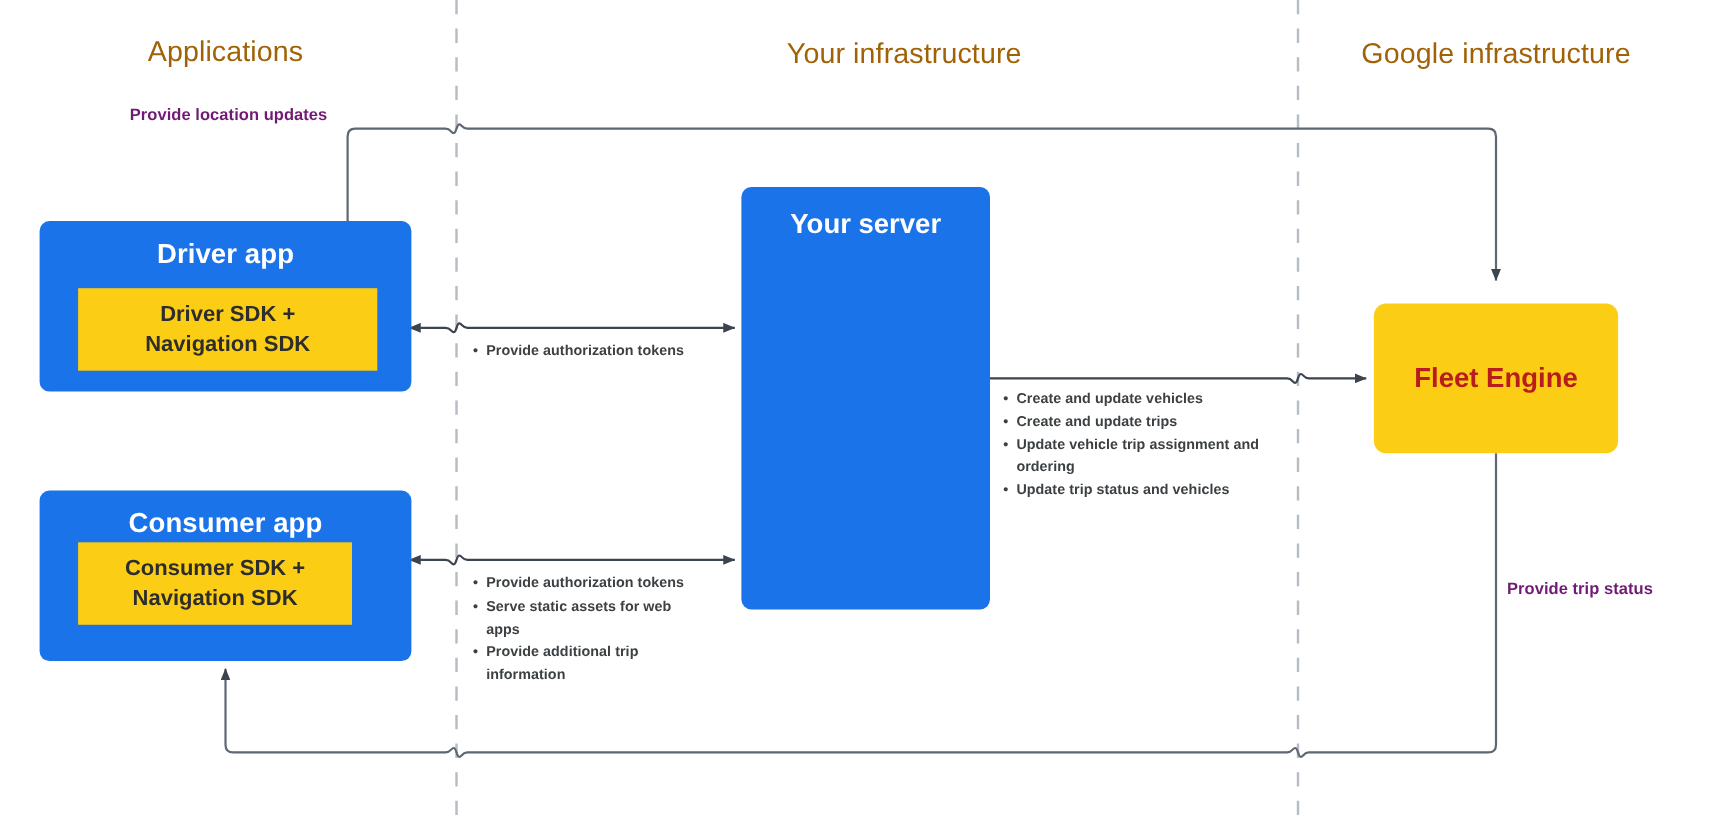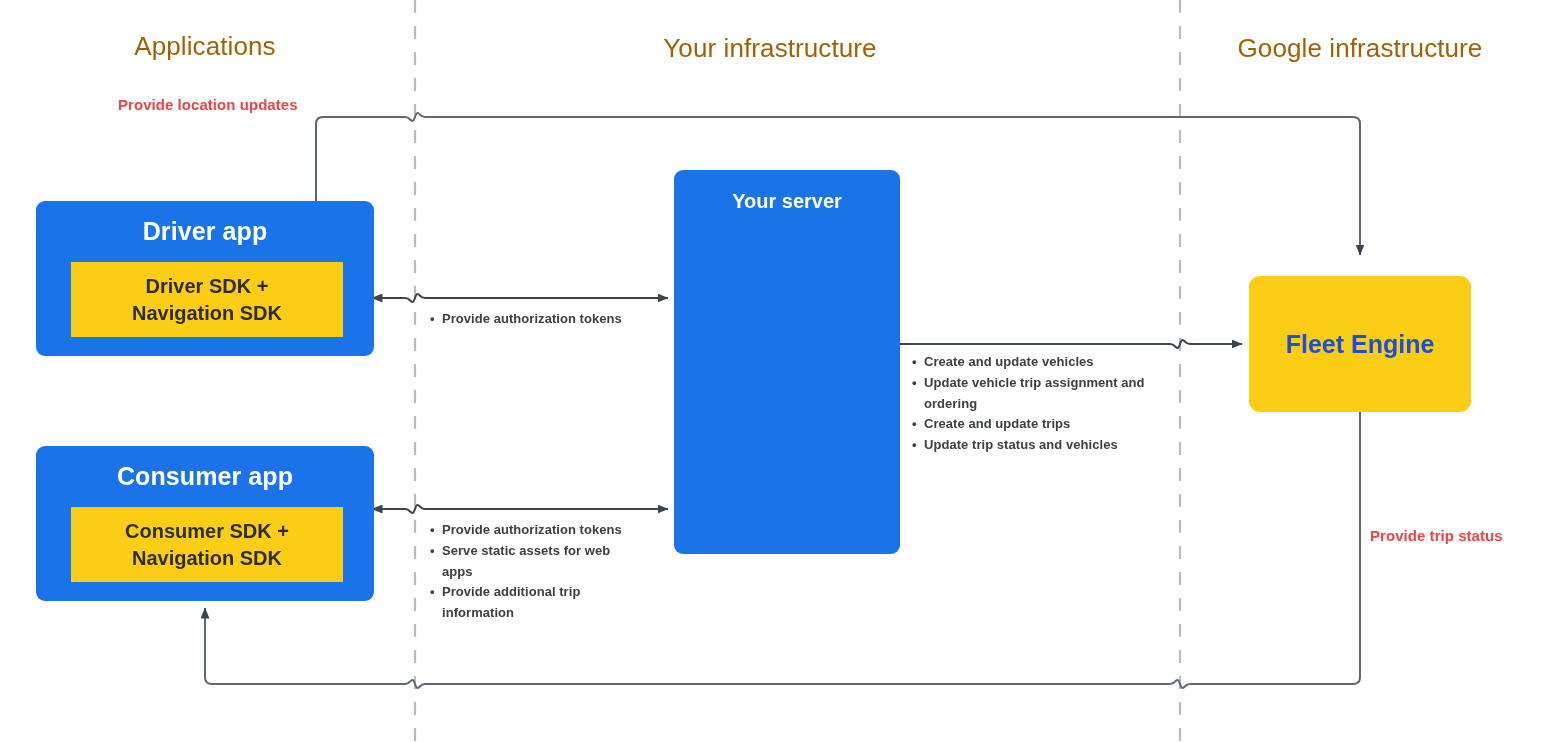"Your infrastructure" div.col-header { left: 620px -> 672px }
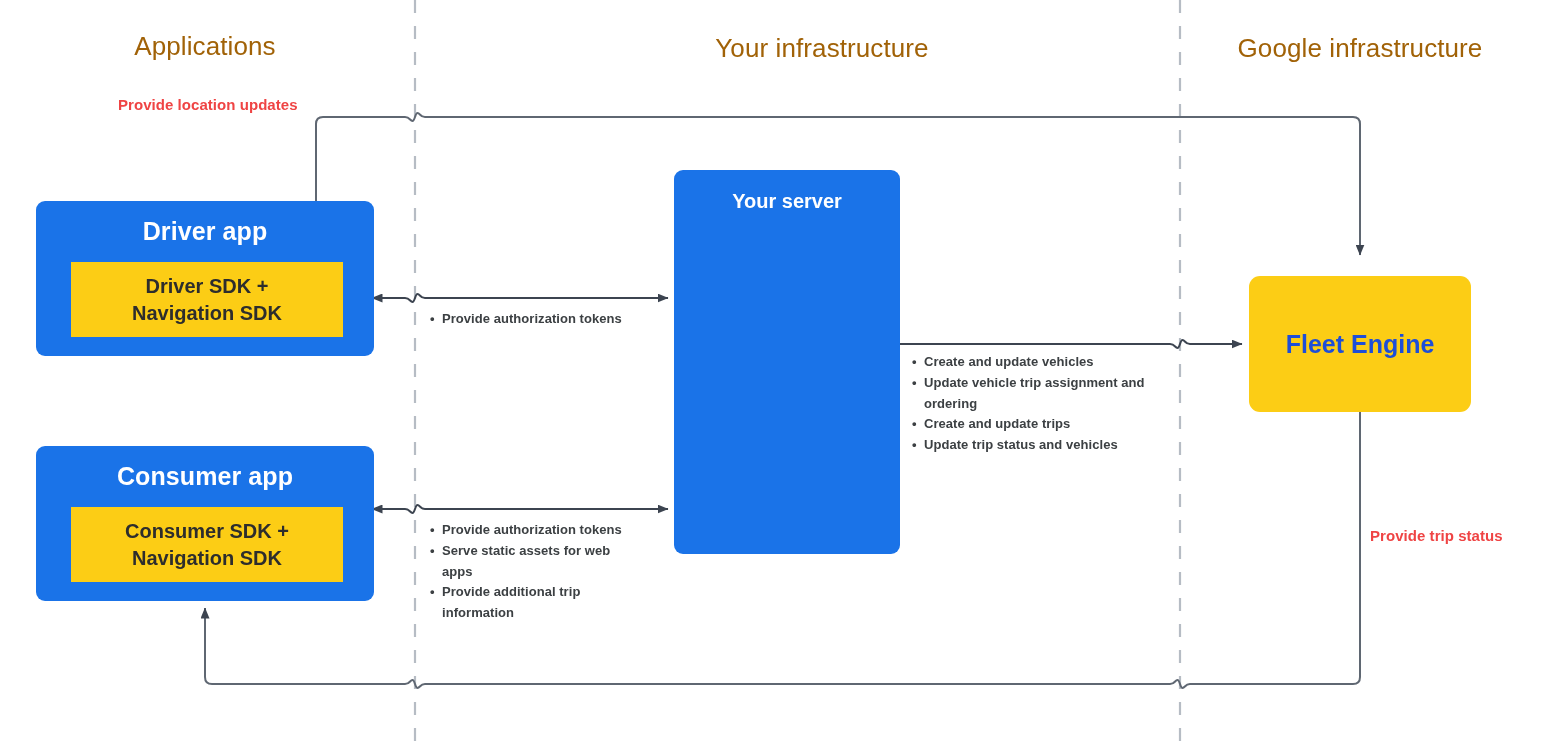"Provide location updates" .edge-label { color: #ef4444 -> #701a75 }
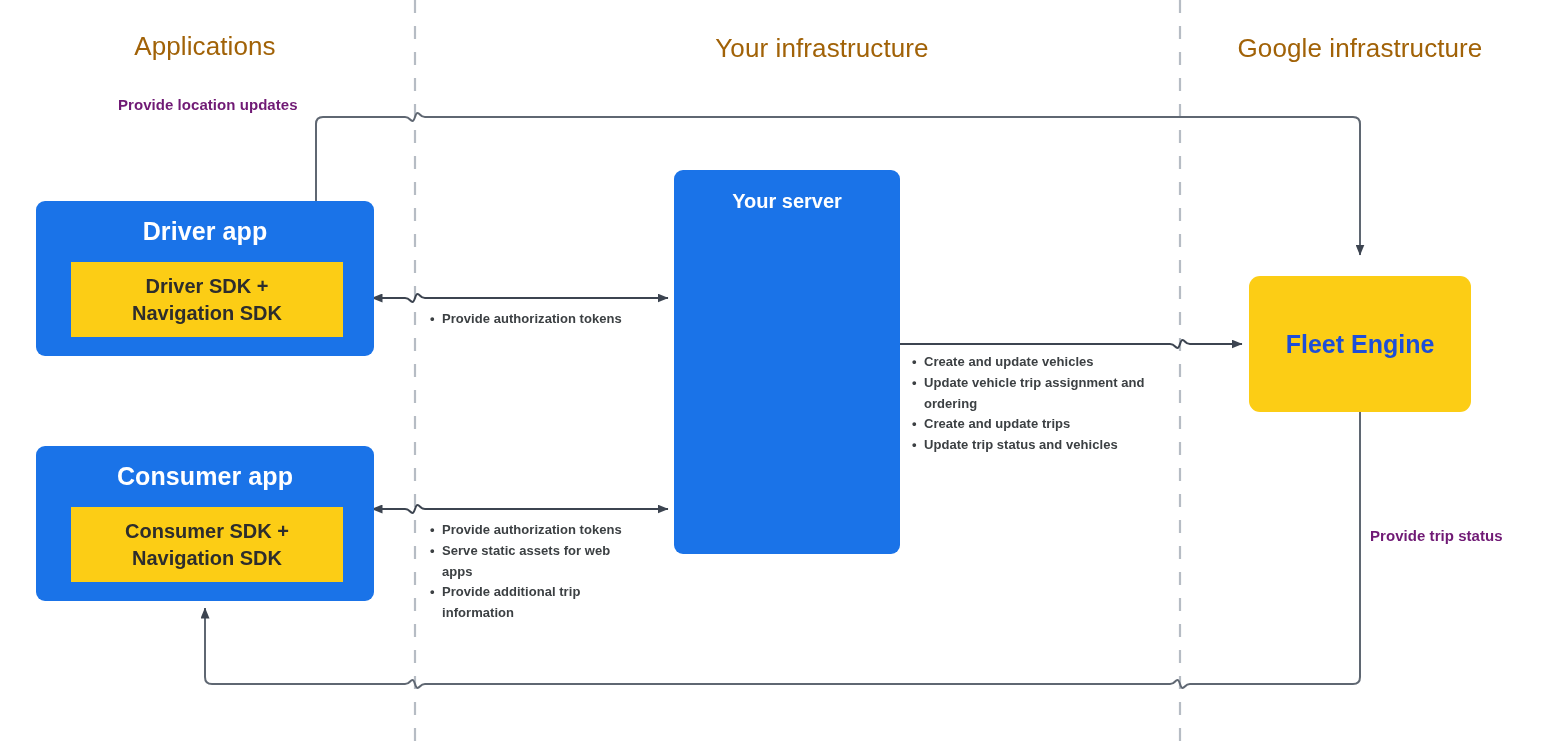"Your server" .server-title { font-size: 20px -> 25px }
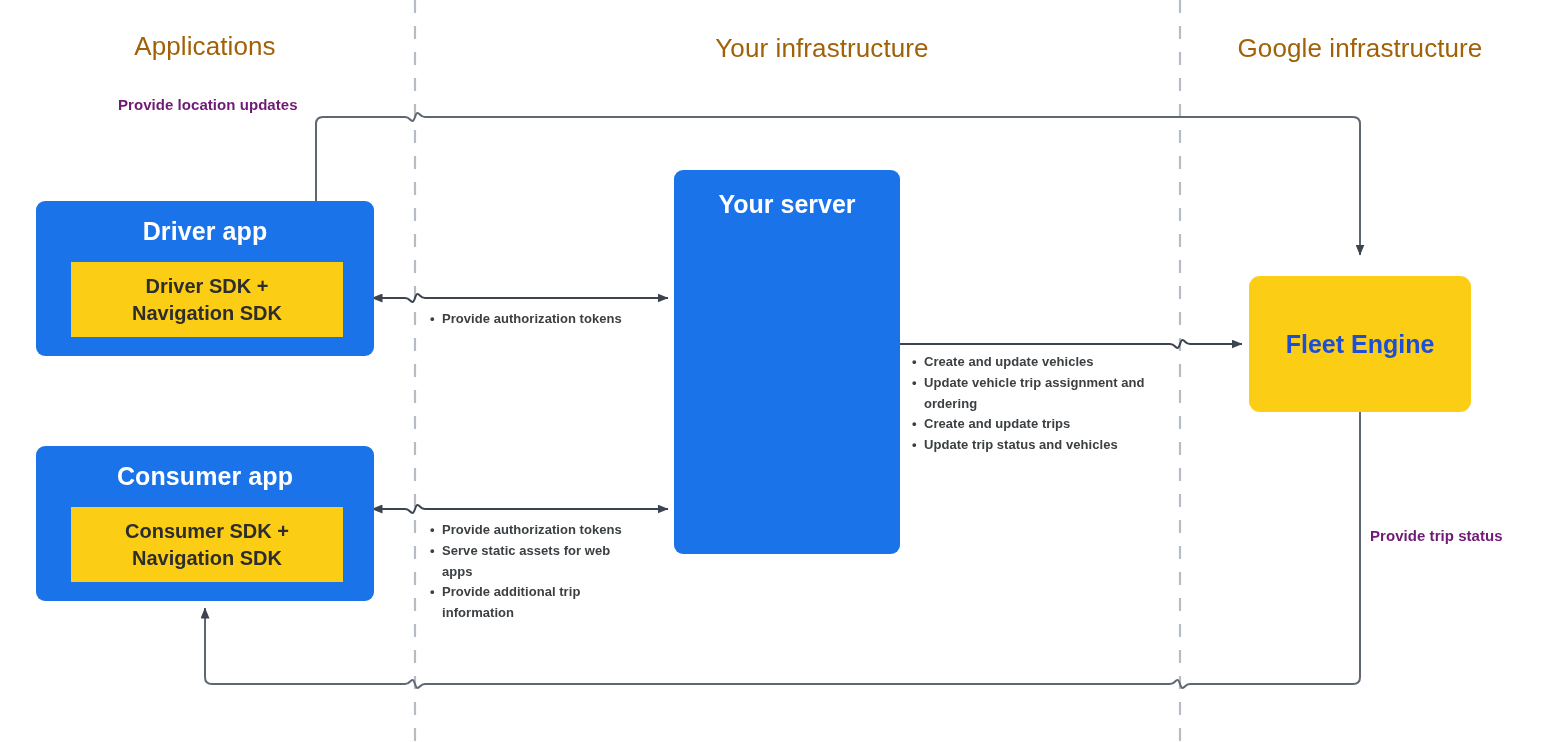"Fleet Engine" .fleet-label { color: #1d4ed8 -> #b91c1c }
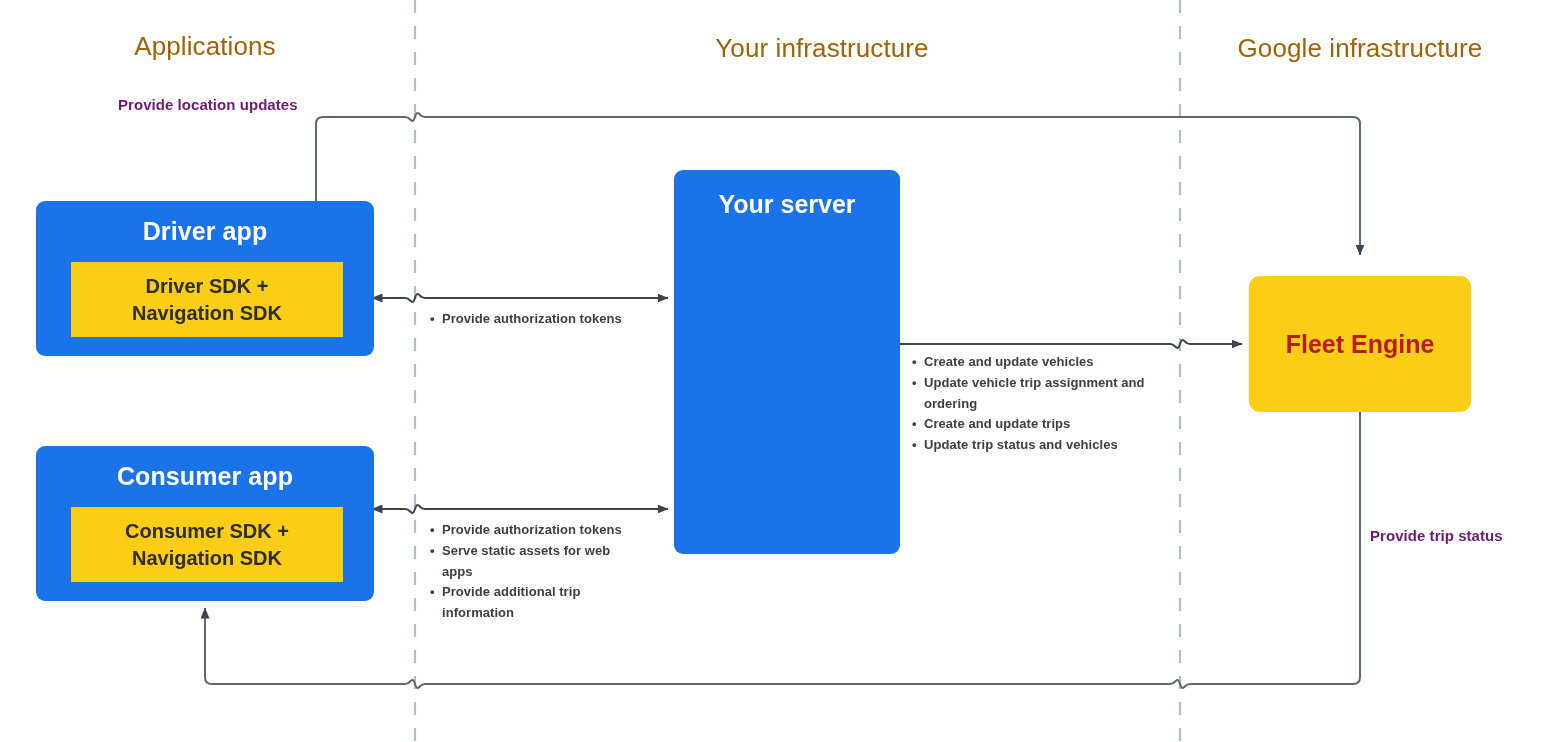"Update vehicle trip assignment and" div.bullet-item { order: before "Create and update trips" -> after "Create and update trips" }
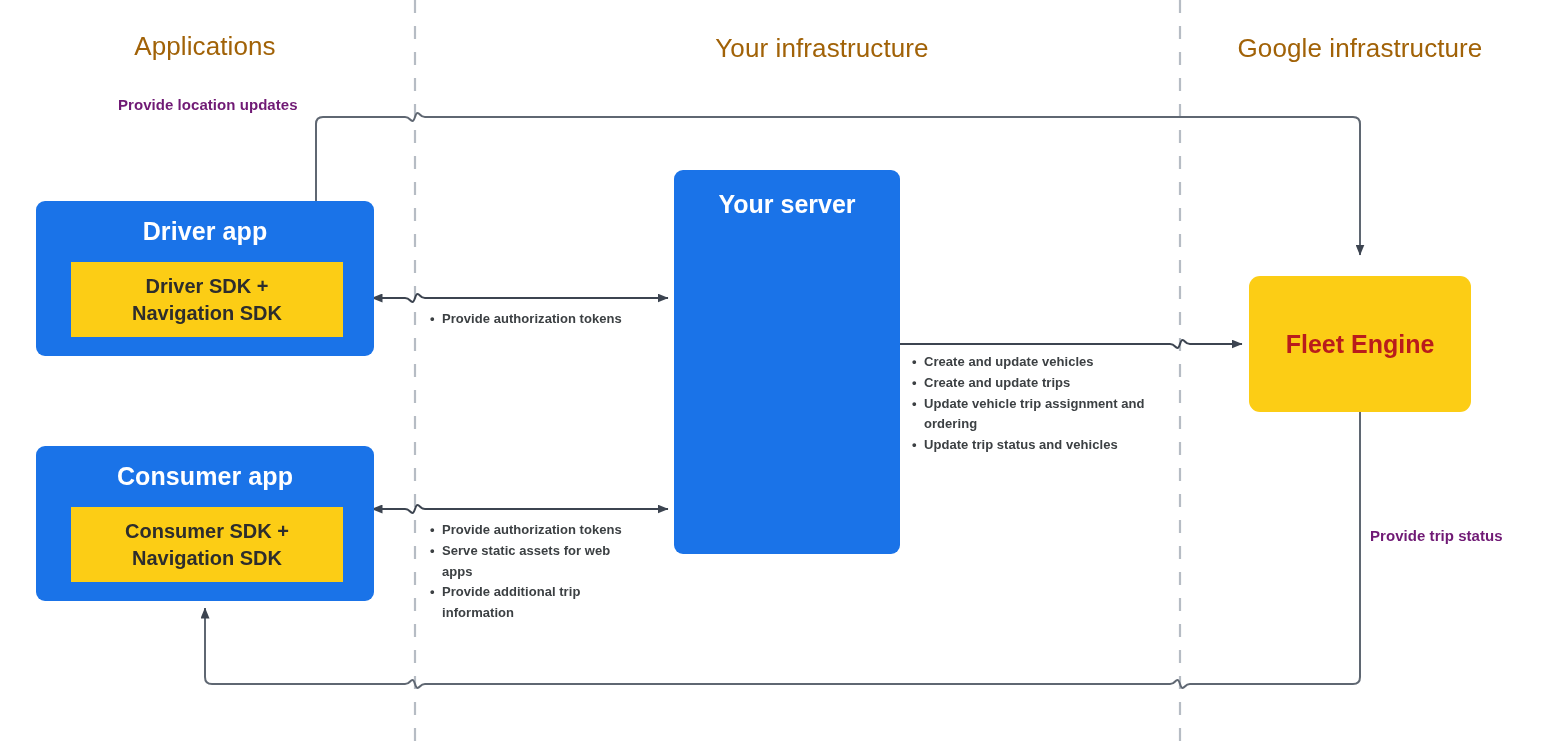"Consumer SDK +" div.sdk-box { top: 61px -> 47px; width: 272px -> 249px }
